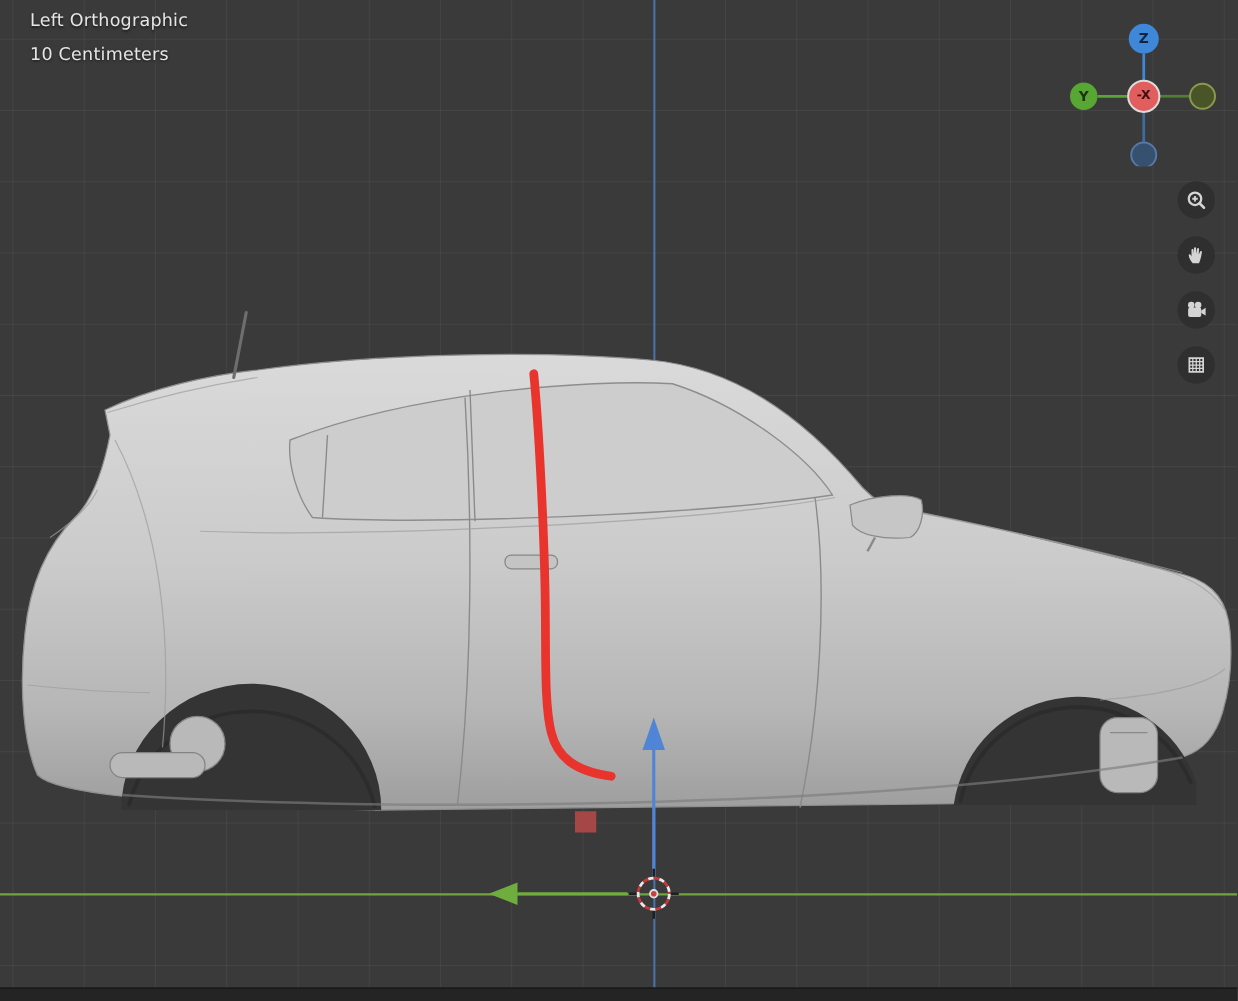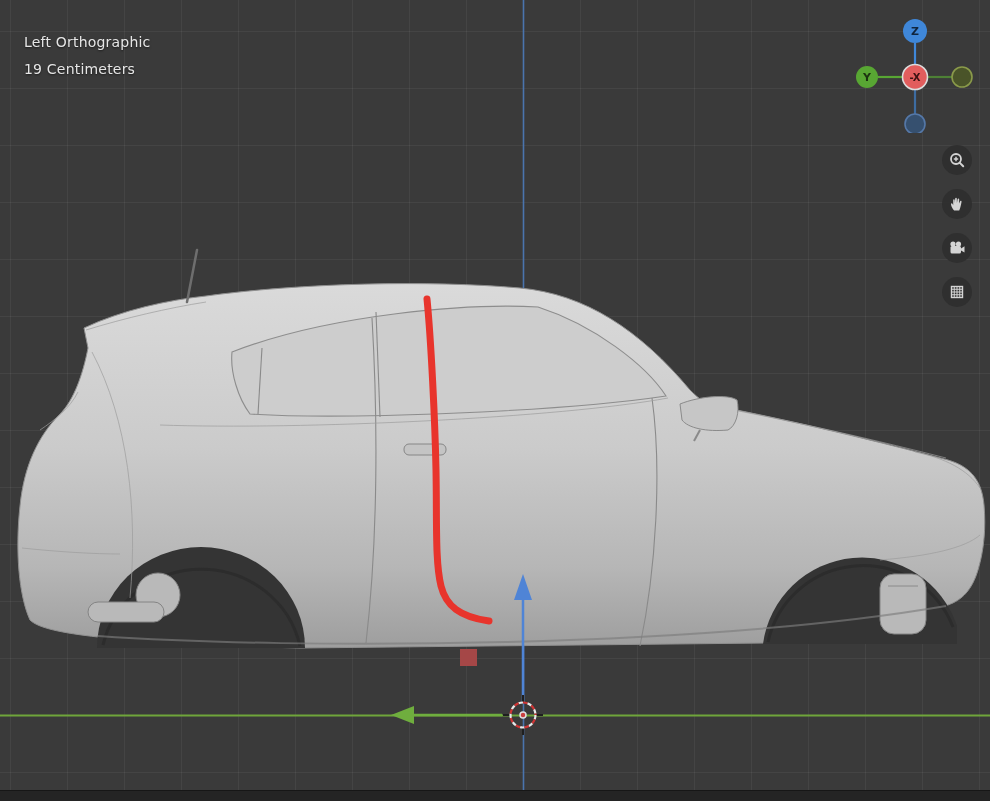"Left Orthographic" .header-overlay { top: 29px -> 4px }
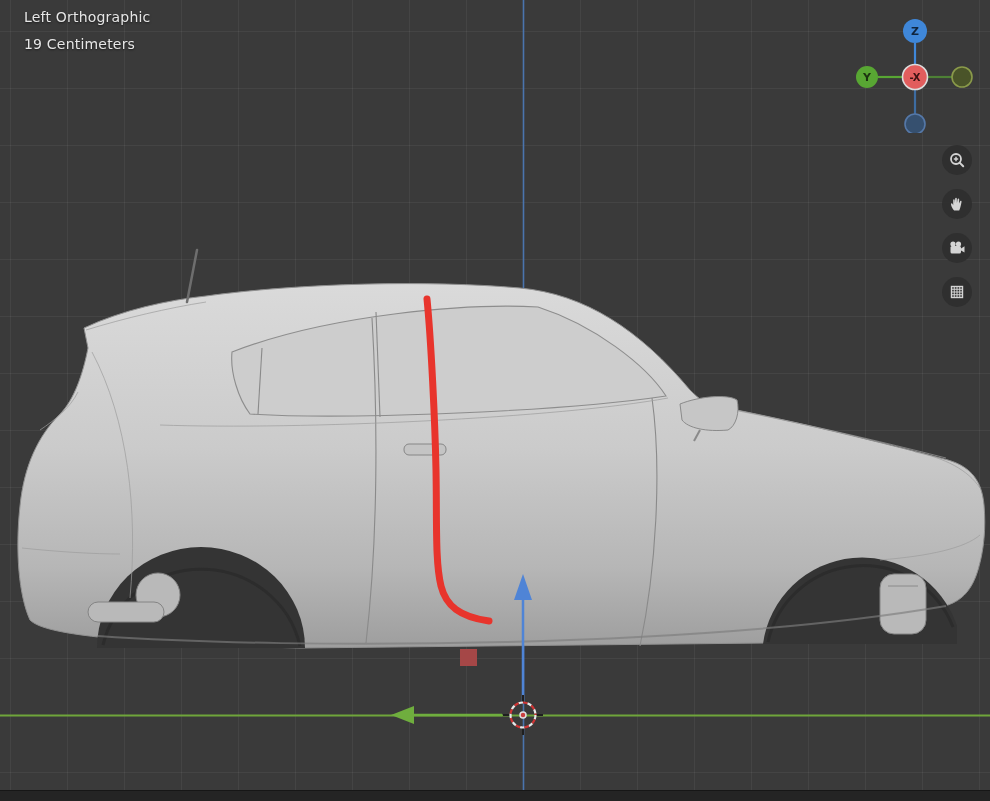"19 Centimeters" div { text: 19 -> 10 }
